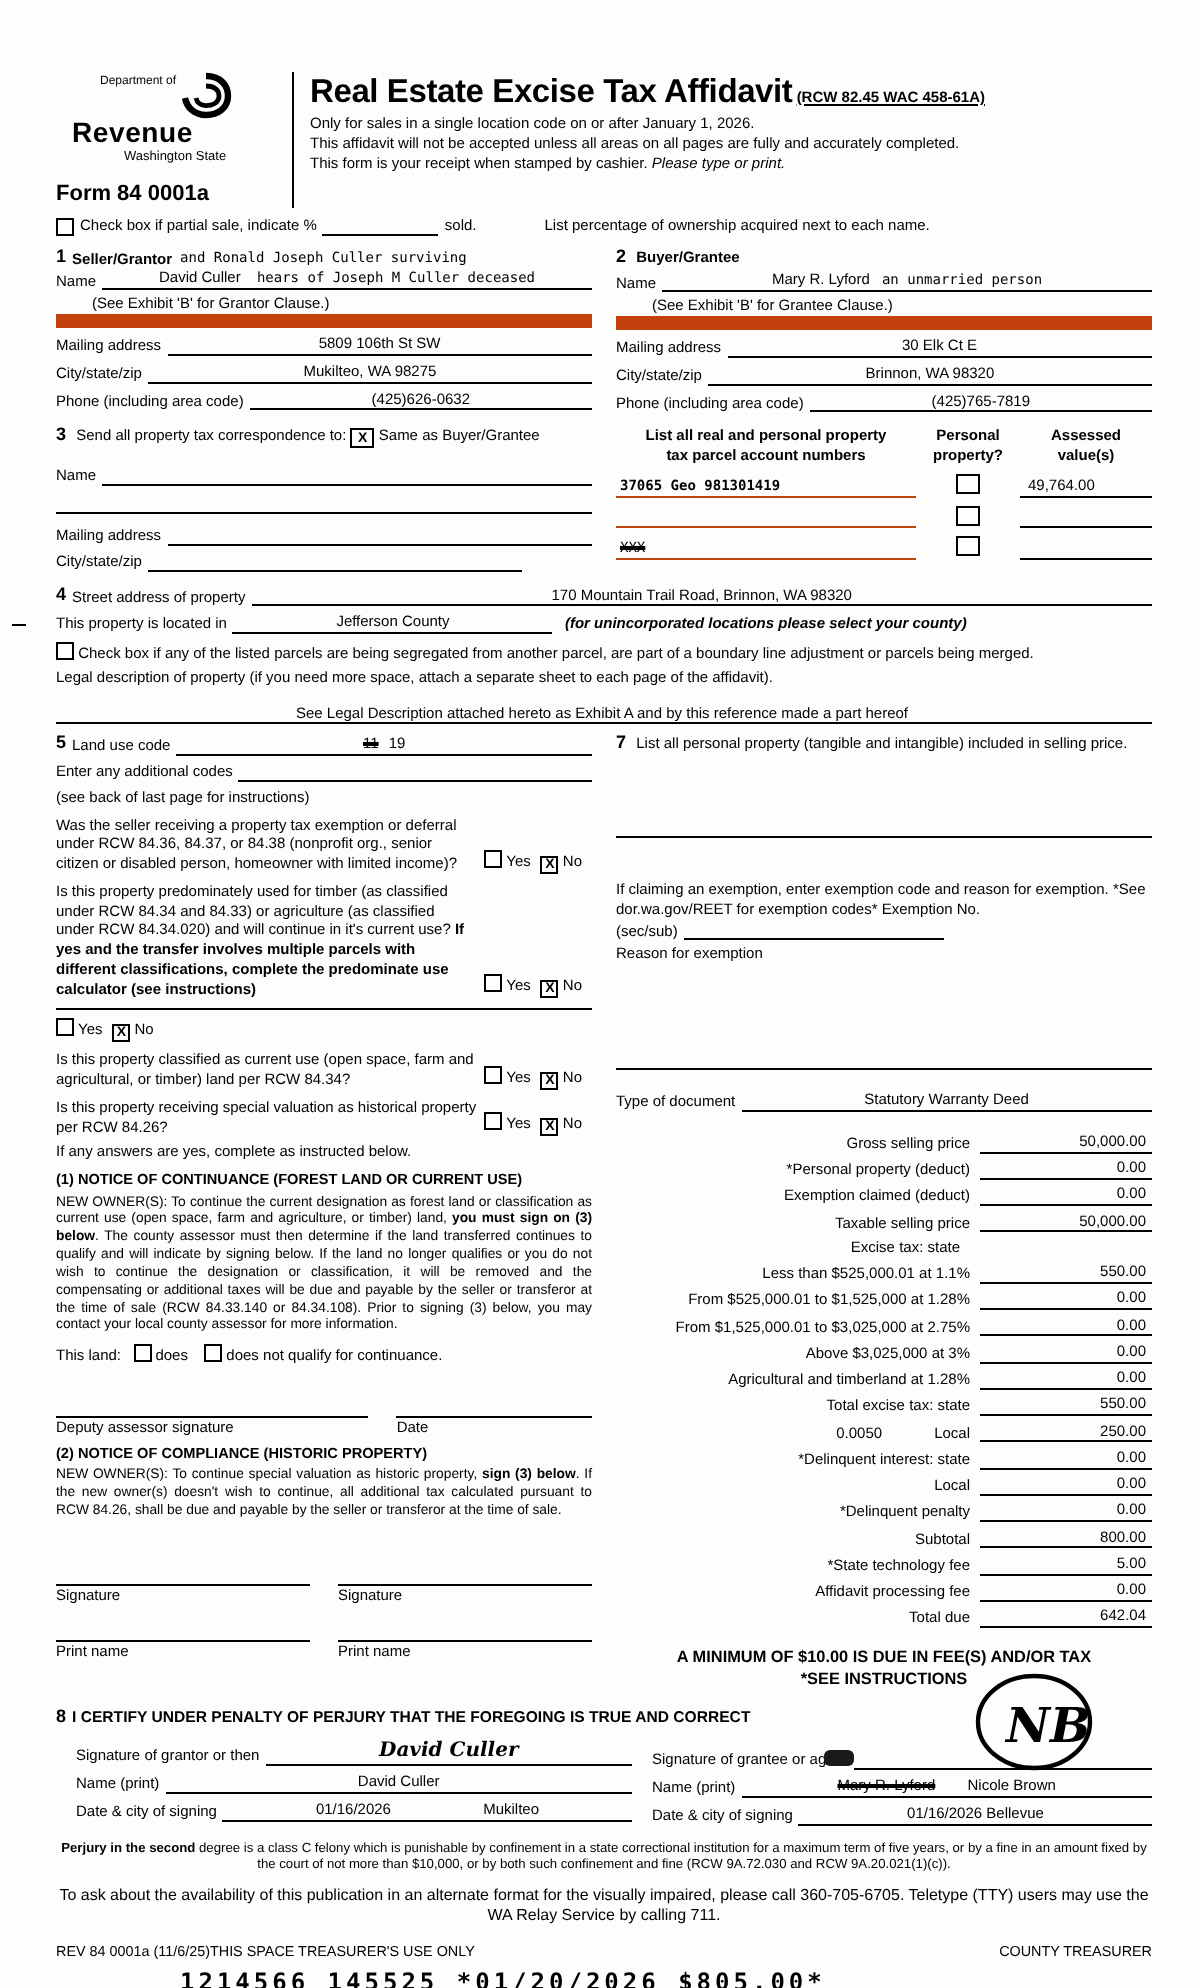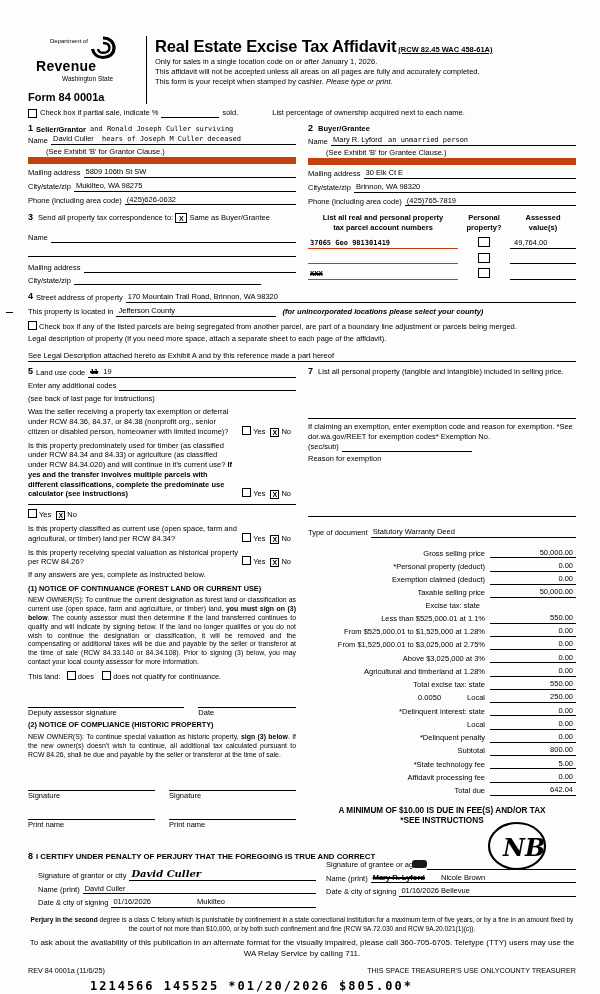"David Culler hears of Joseph" .fval { text-align: none -> center }
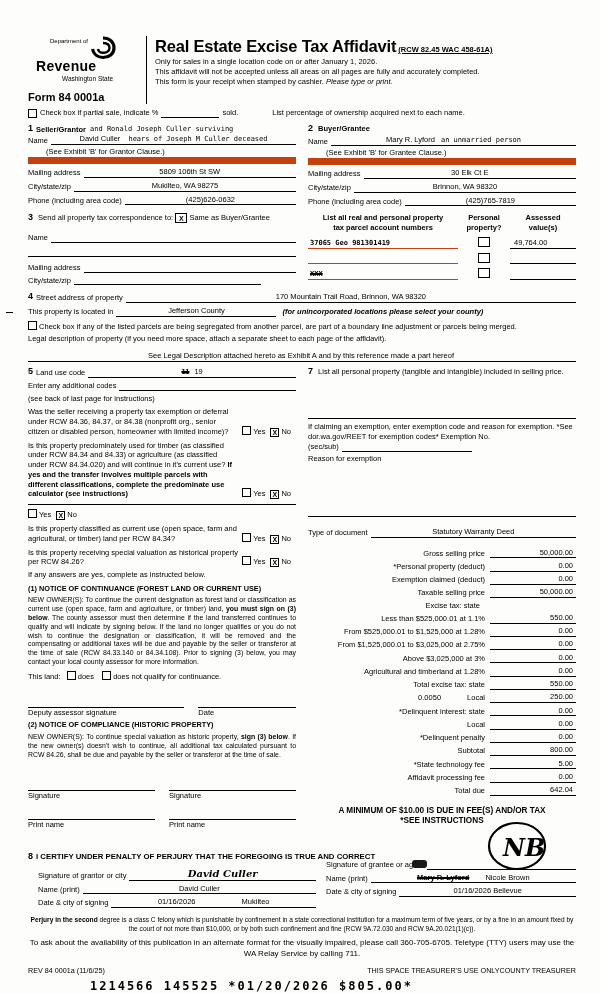"XXX" .struck { font-weight: bold -> normal }
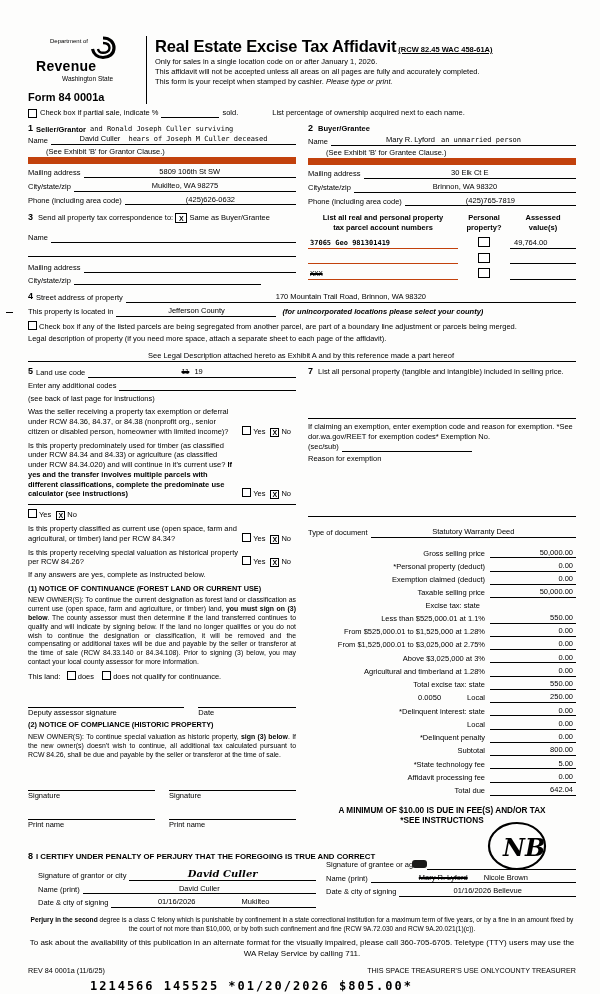"If claiming an exemption, enter" div { margin-top: 3px -> 21px }
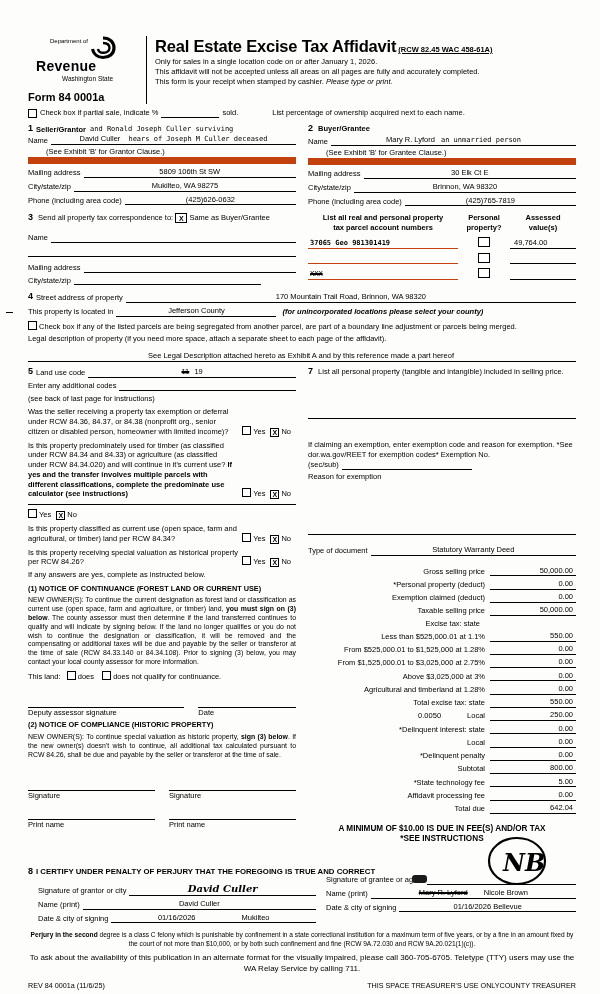"8 I CERTIFY UNDER PENALTY" .certify { margin-top: 13px -> none }
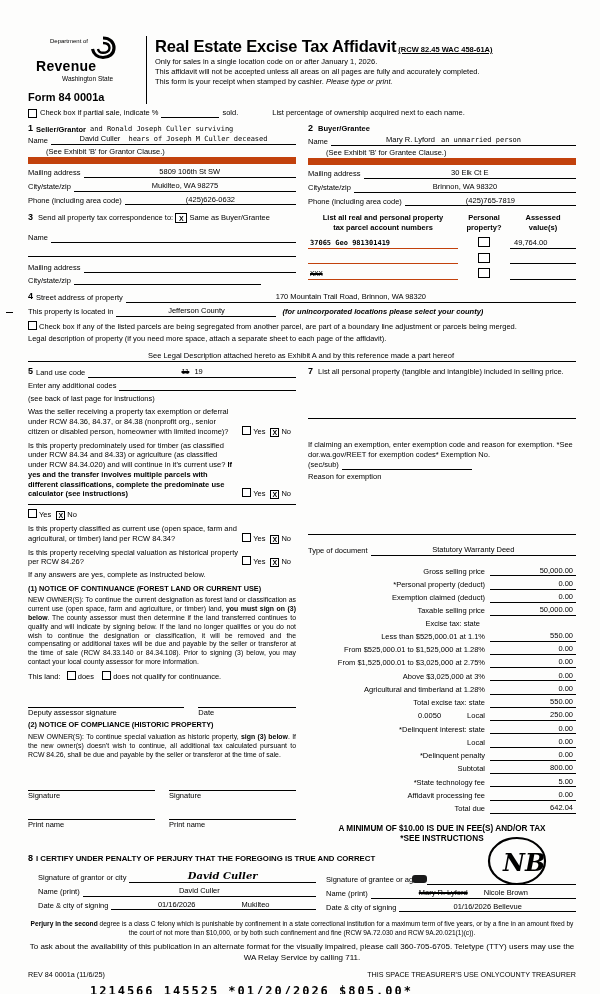"Signature of grantor or city" span.flabel { text: city -> then }
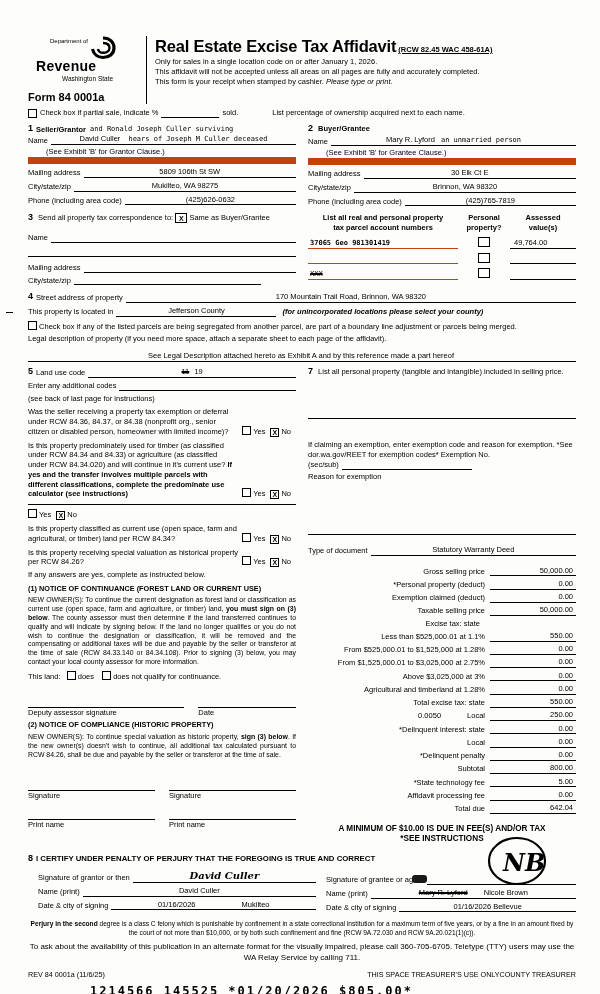"THIS SPACE TREASURER'S USE ONLY" .foot-row .c { padding-left: 36px -> none; text-align: right -> left }
